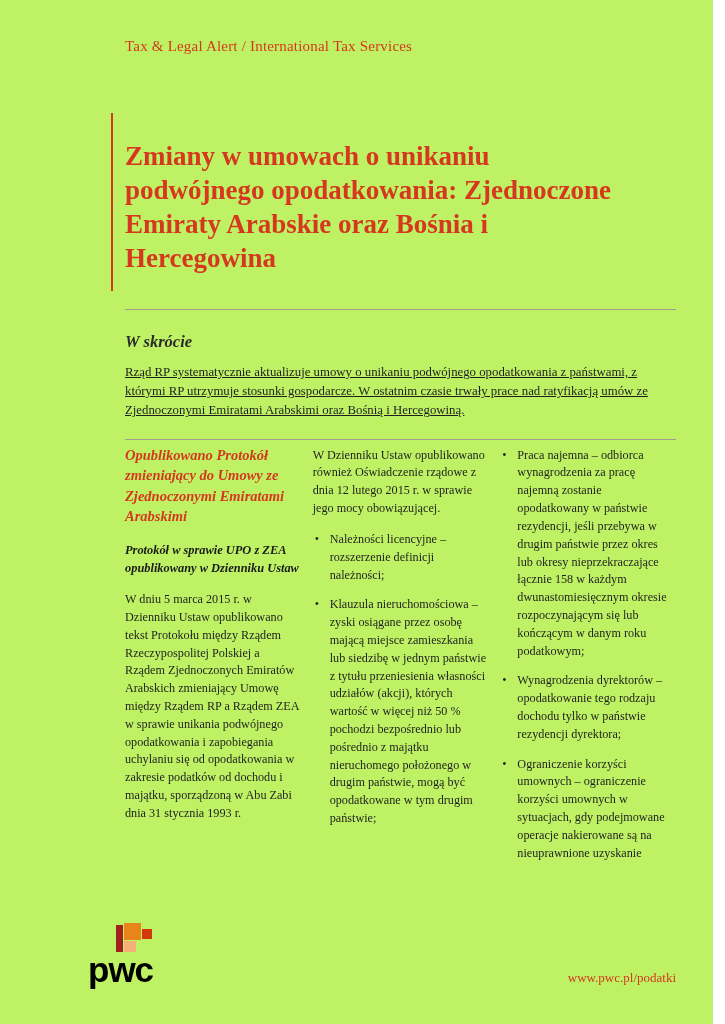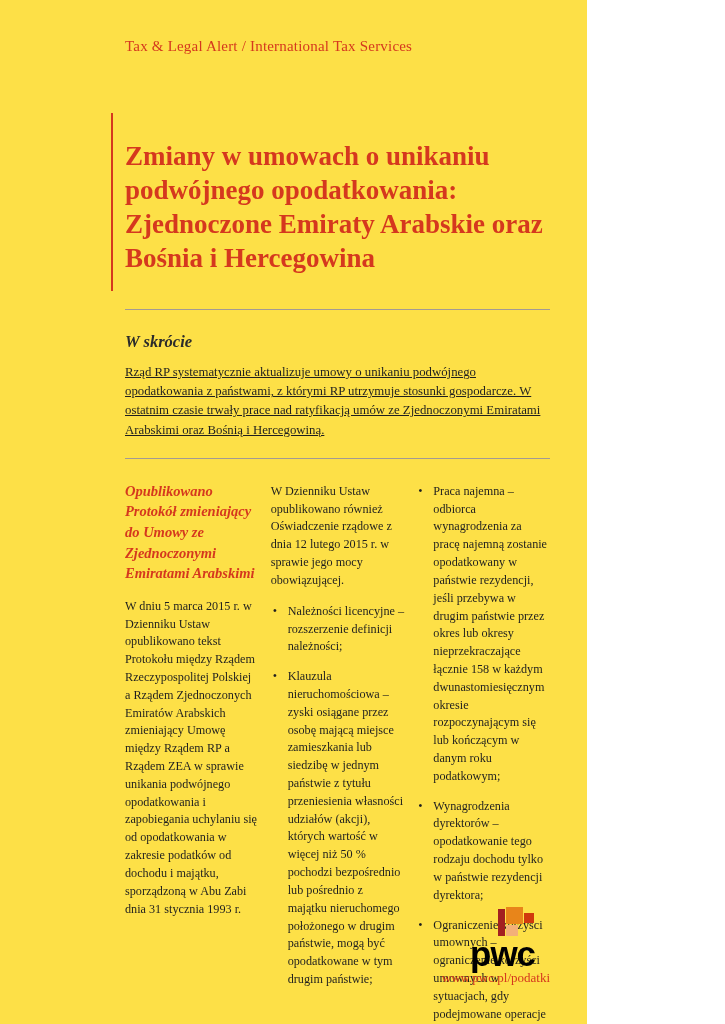"Tax & Legal Alert /" .page { background: #fde047 -> #bef264; width: 587px -> 713px }
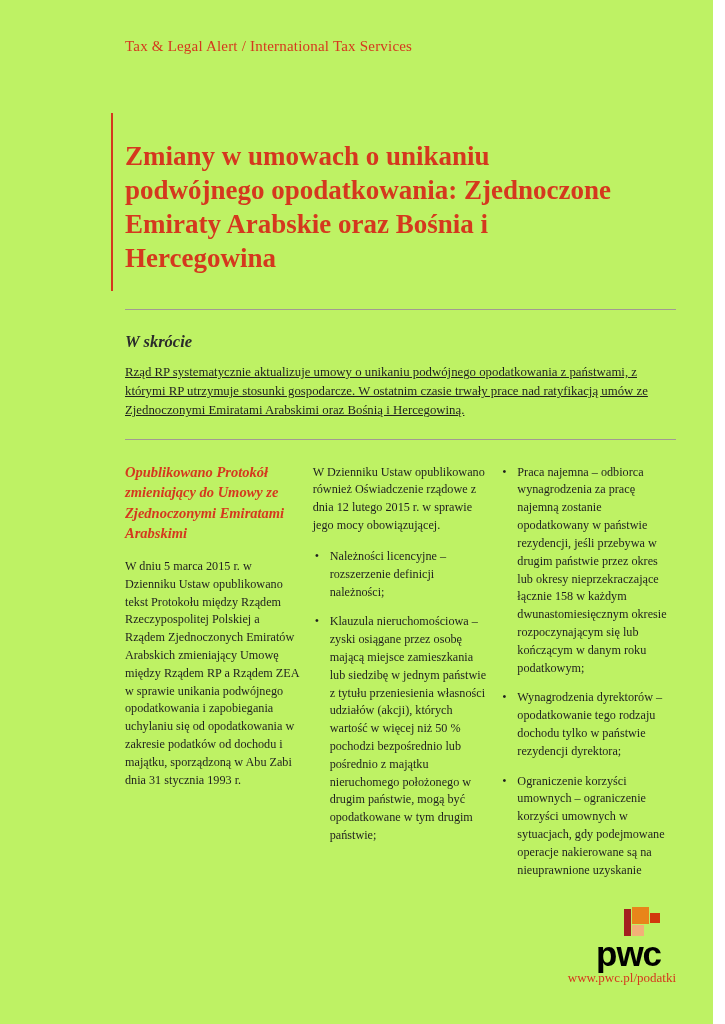"Opublikowano Protokół zmieniający do" .columns { margin-top: 22px -> 5px }
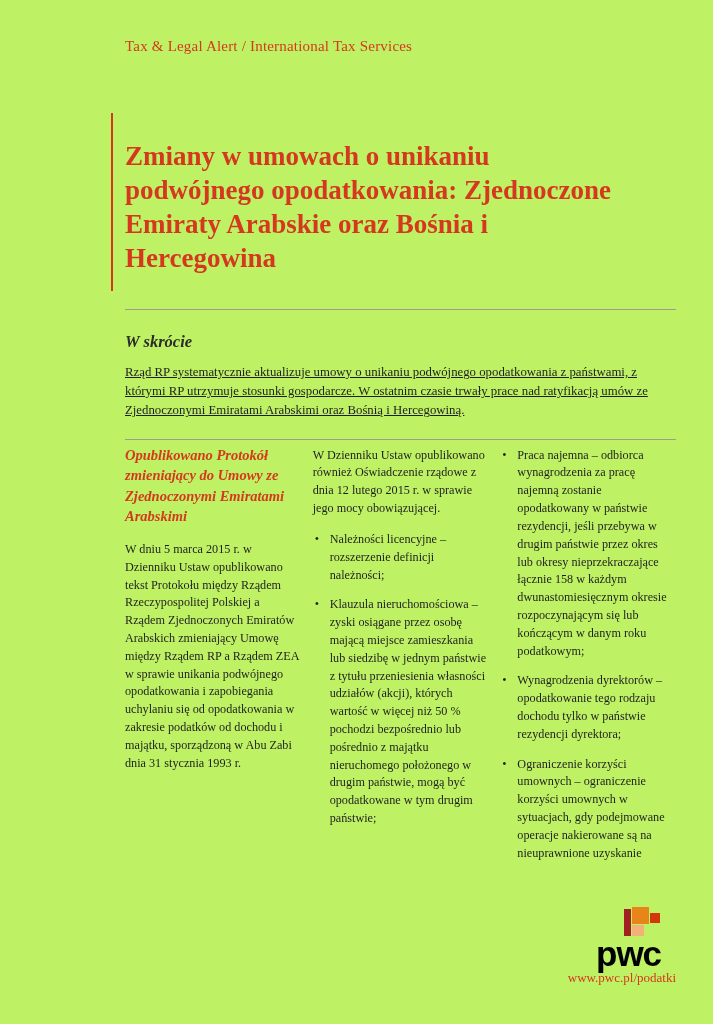"Protokół w sprawie UPO z" h4.col-subheading { html: none -> <h4>Protokół w sprawie UPO z ZEA opublikowany w Dzienniku Ustaw</h4> }
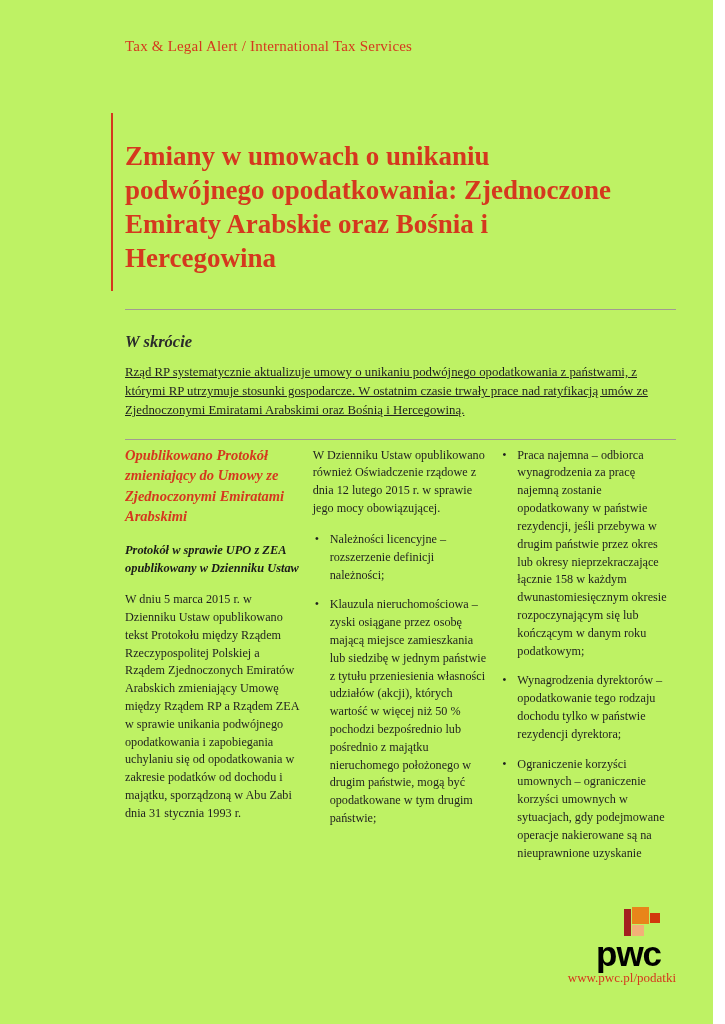"pwc" .footer { flex-direction: column -> none; justify-content: none -> space-between }
